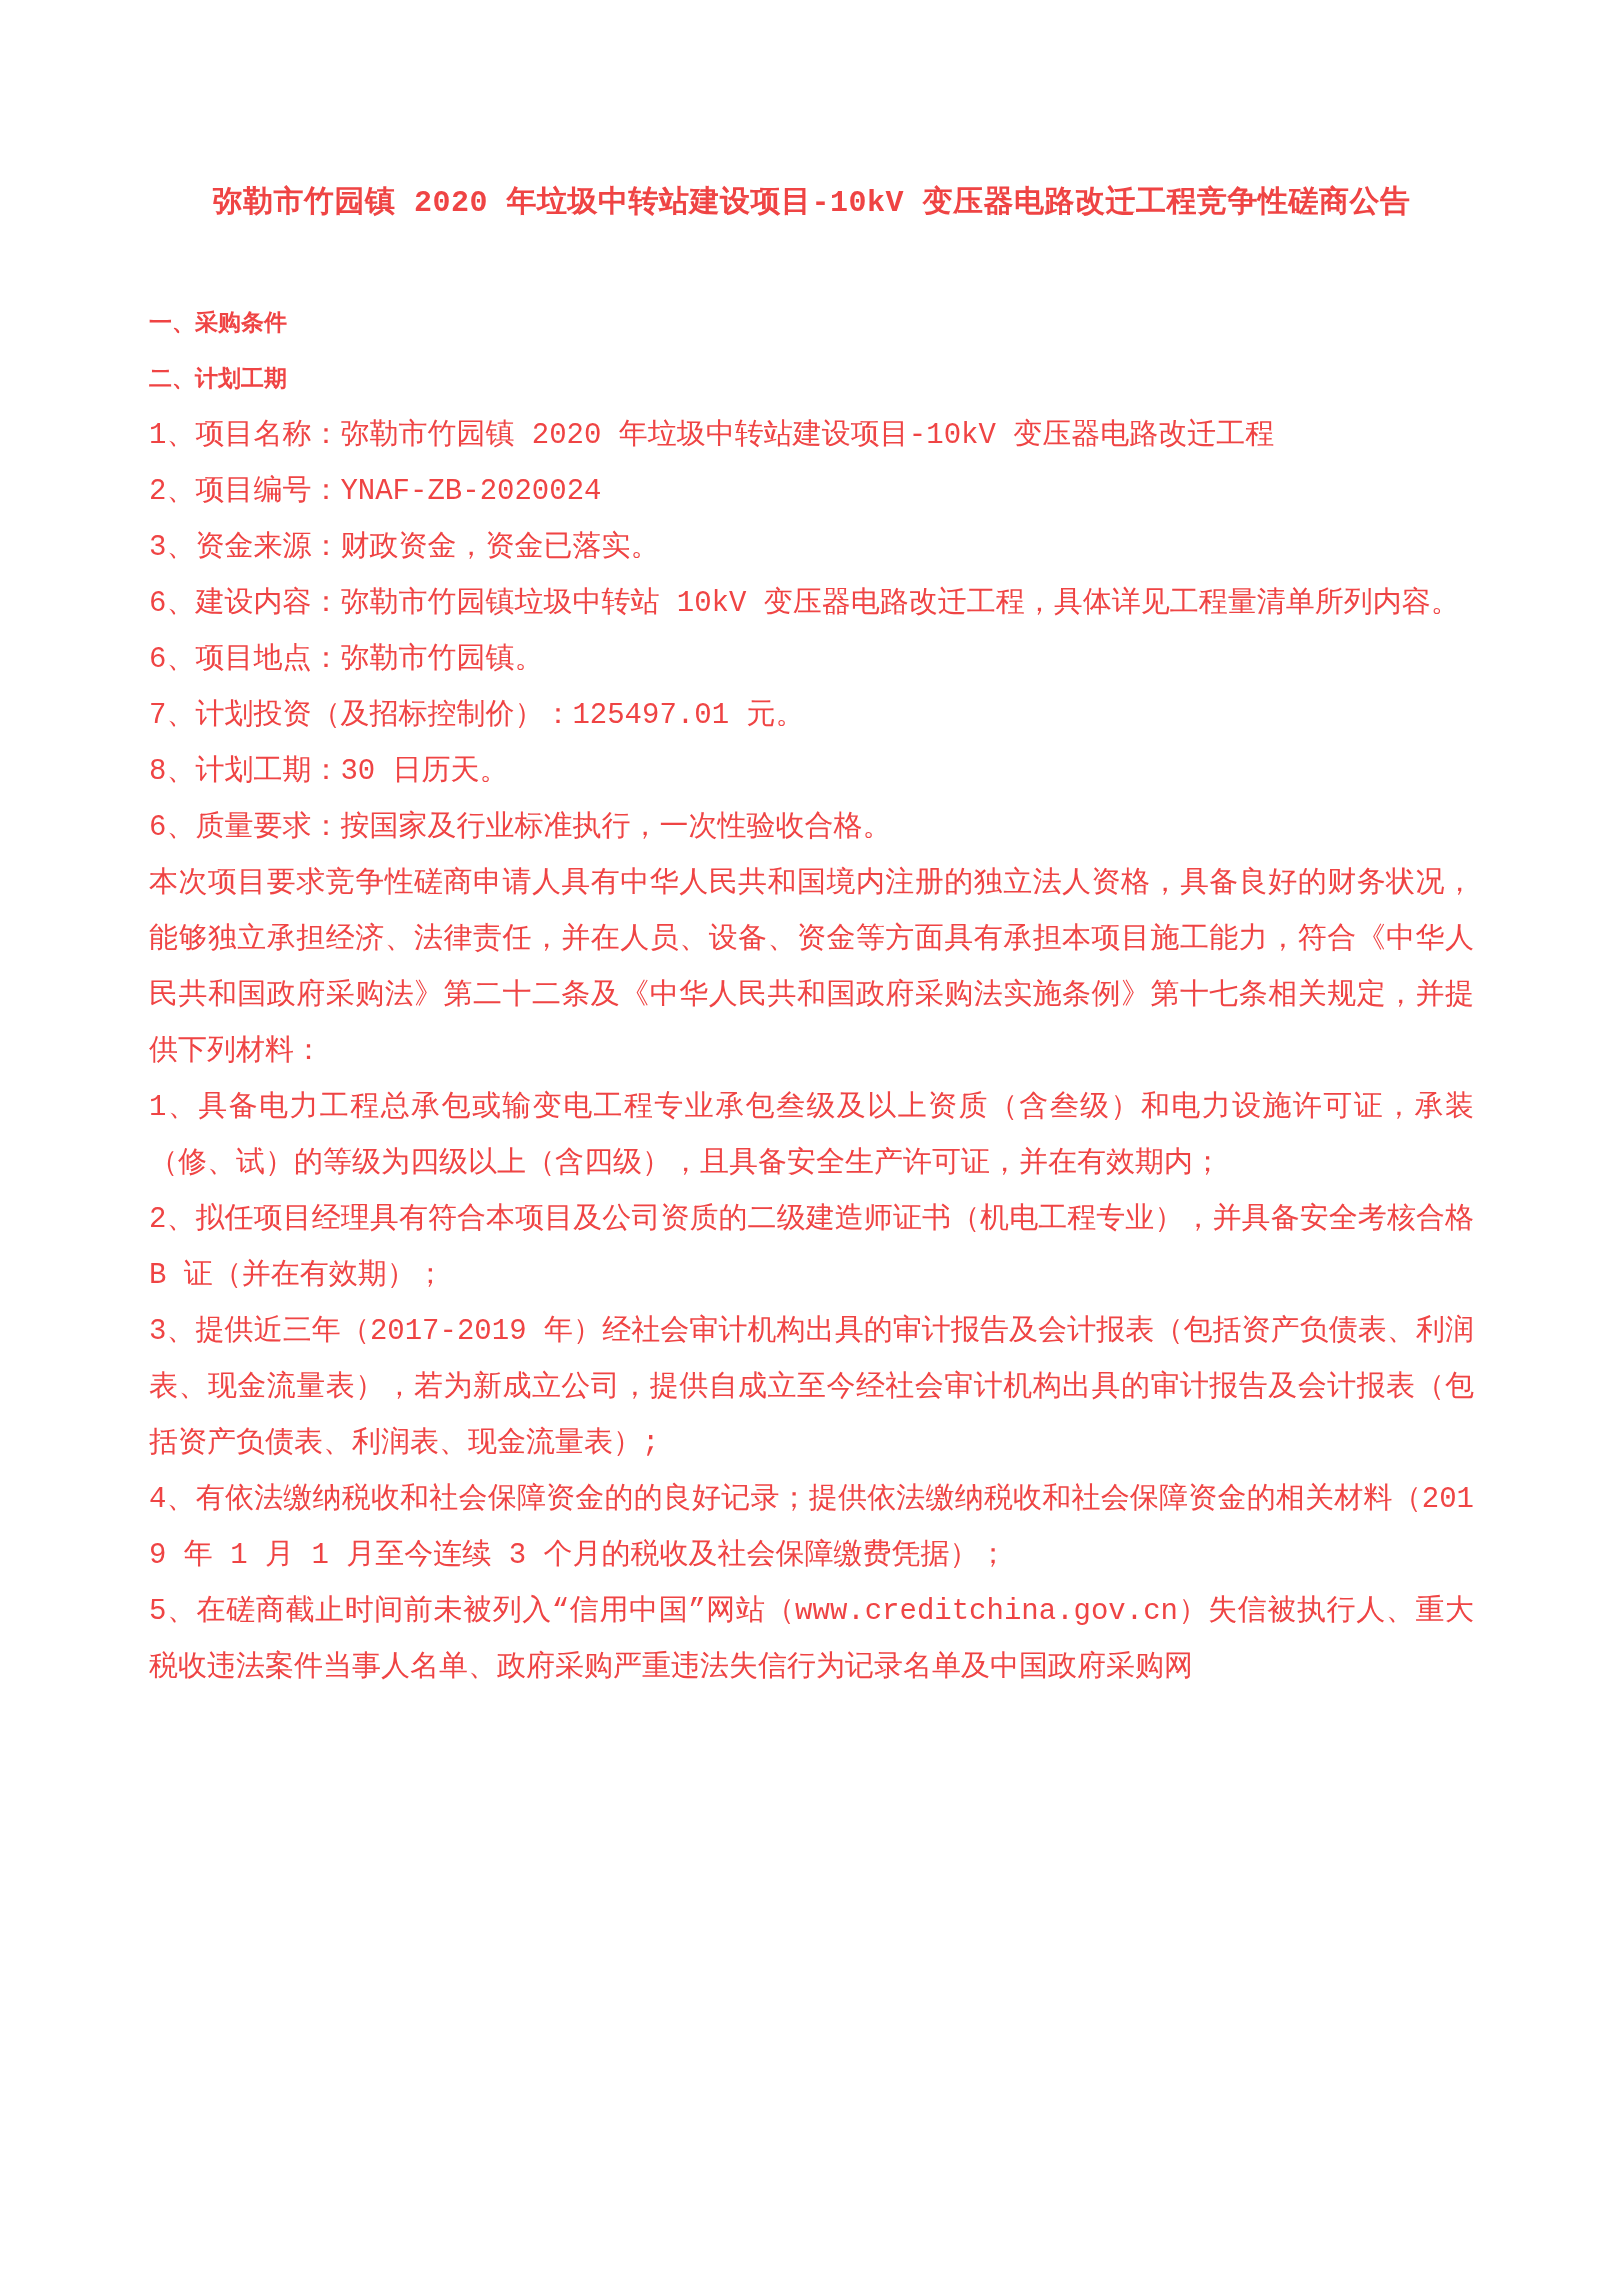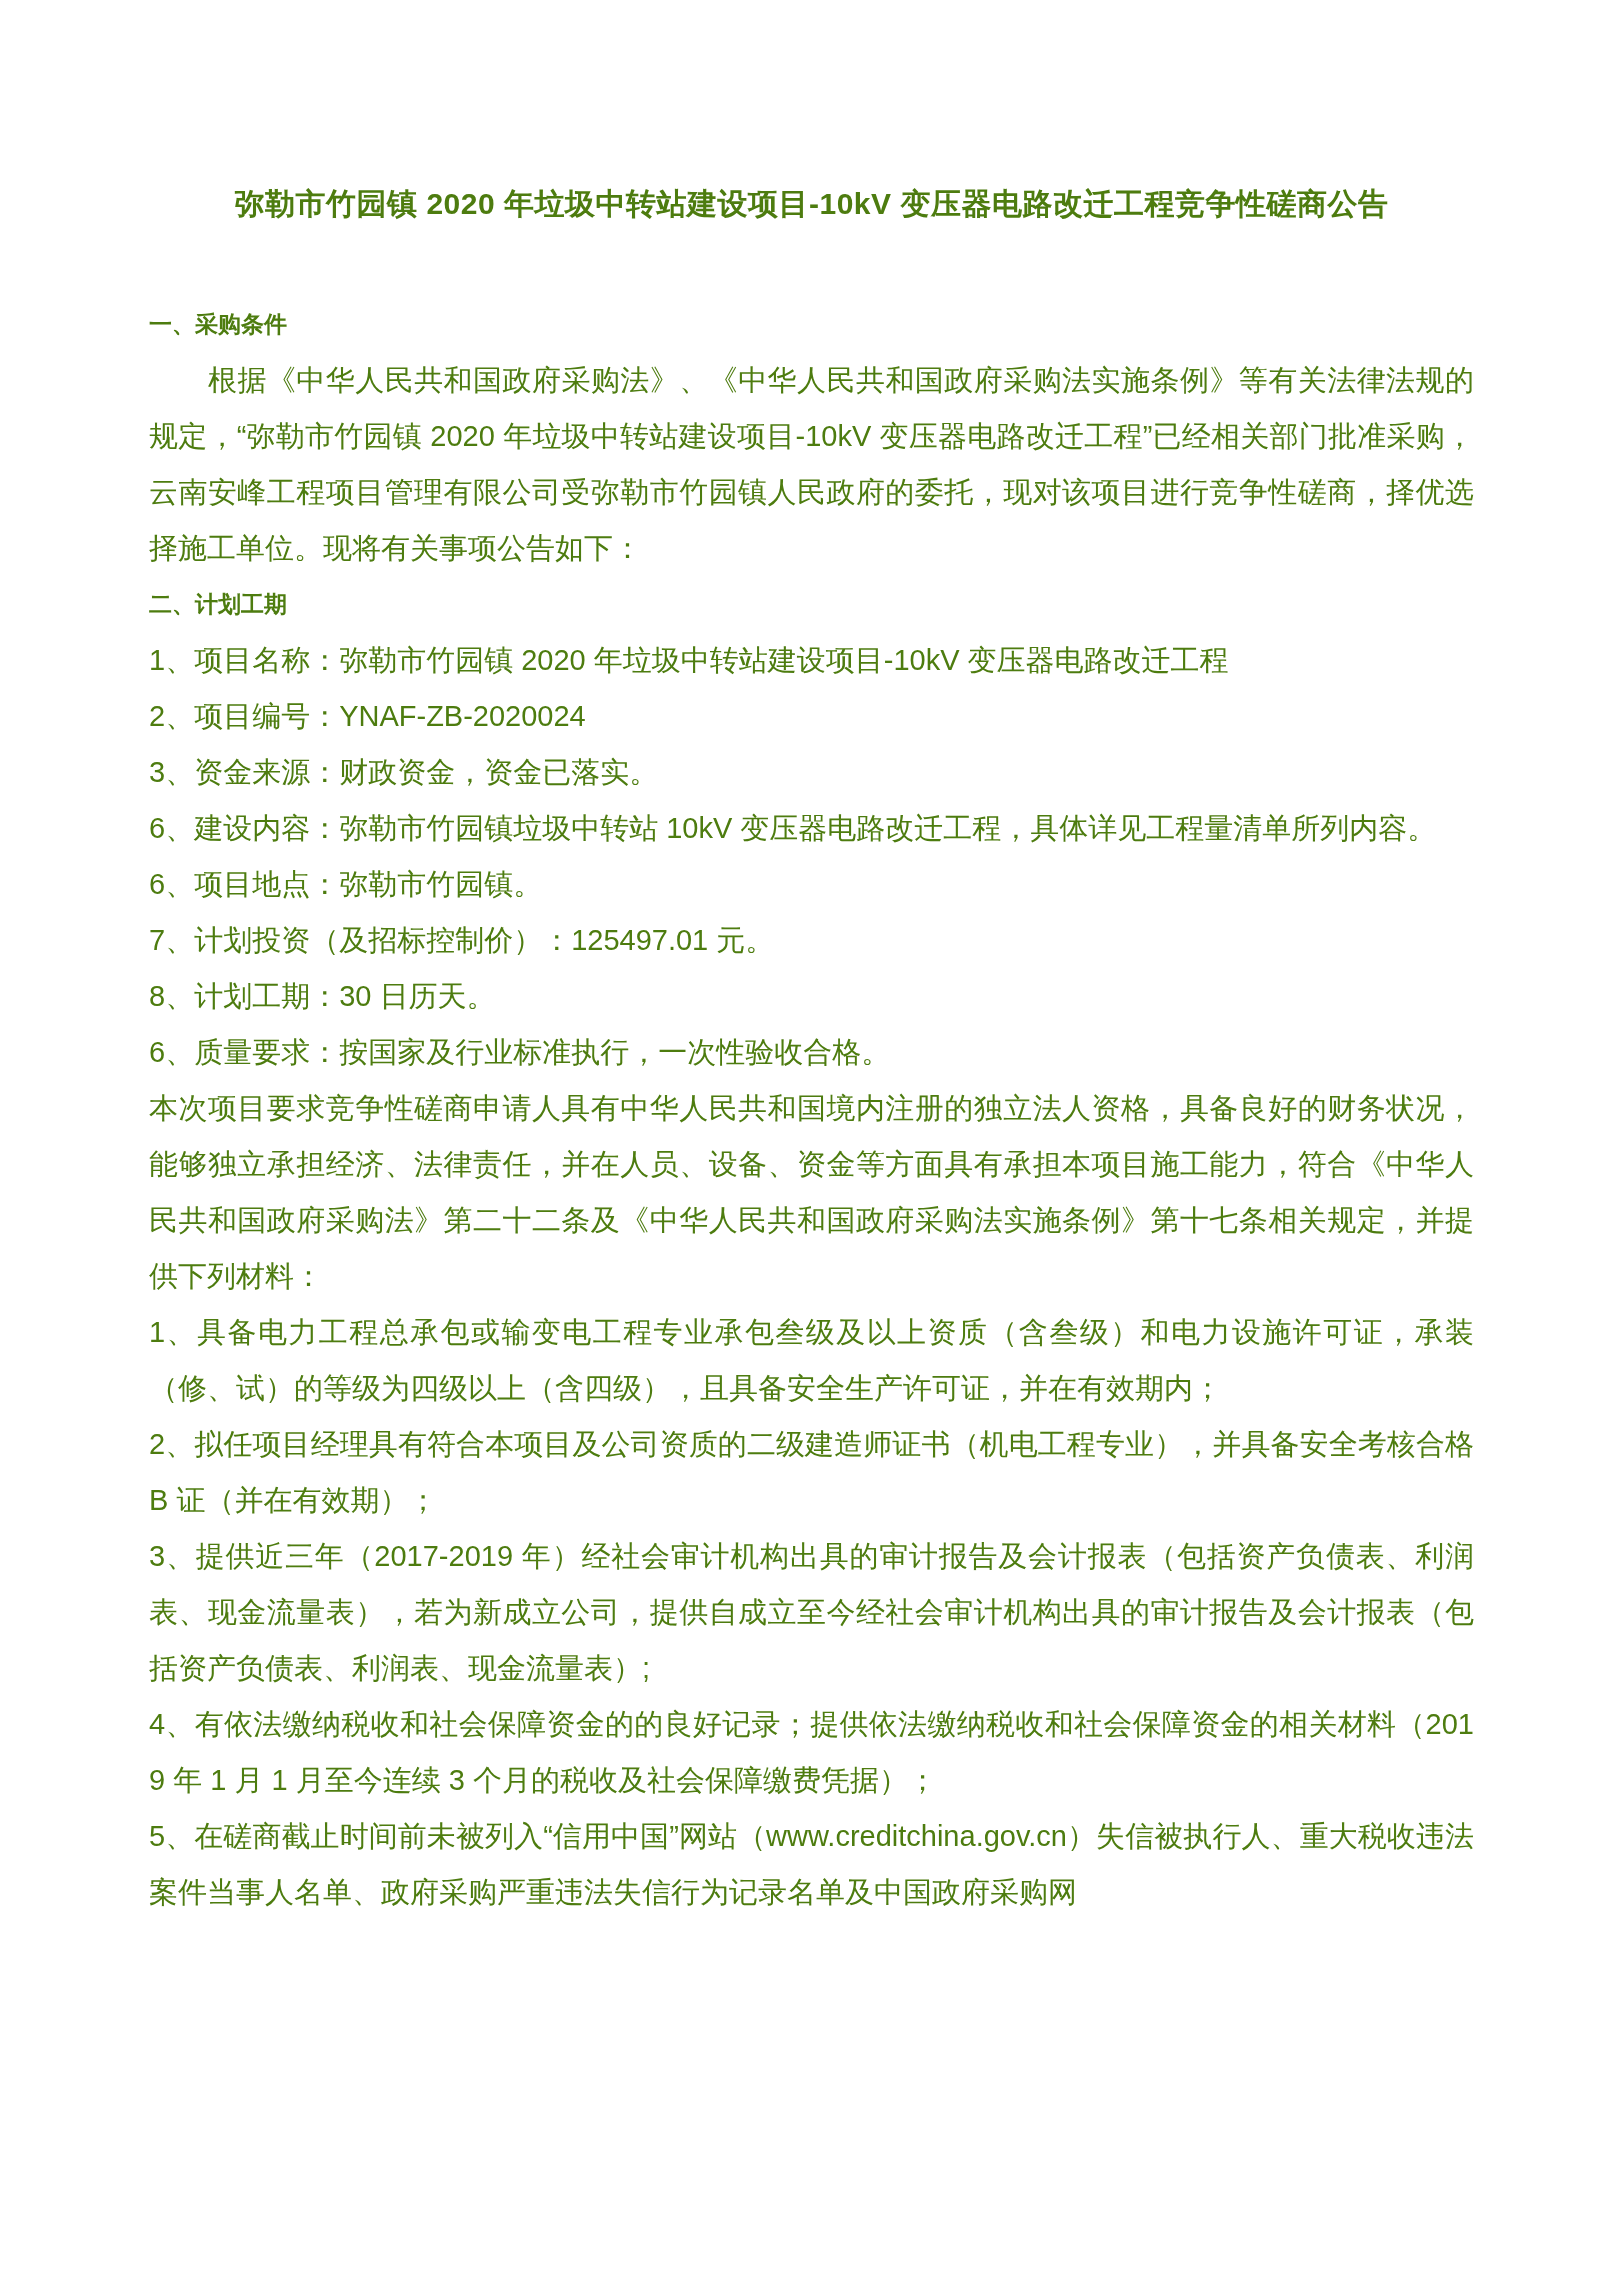"弥勒市竹园镇 2020 年垃圾中转站建设项目-10kV" .page { color: #4d7c0f -> #ef4444; font-family: Liberation Sans, sans-serif -> Liberation Mono, monospace }
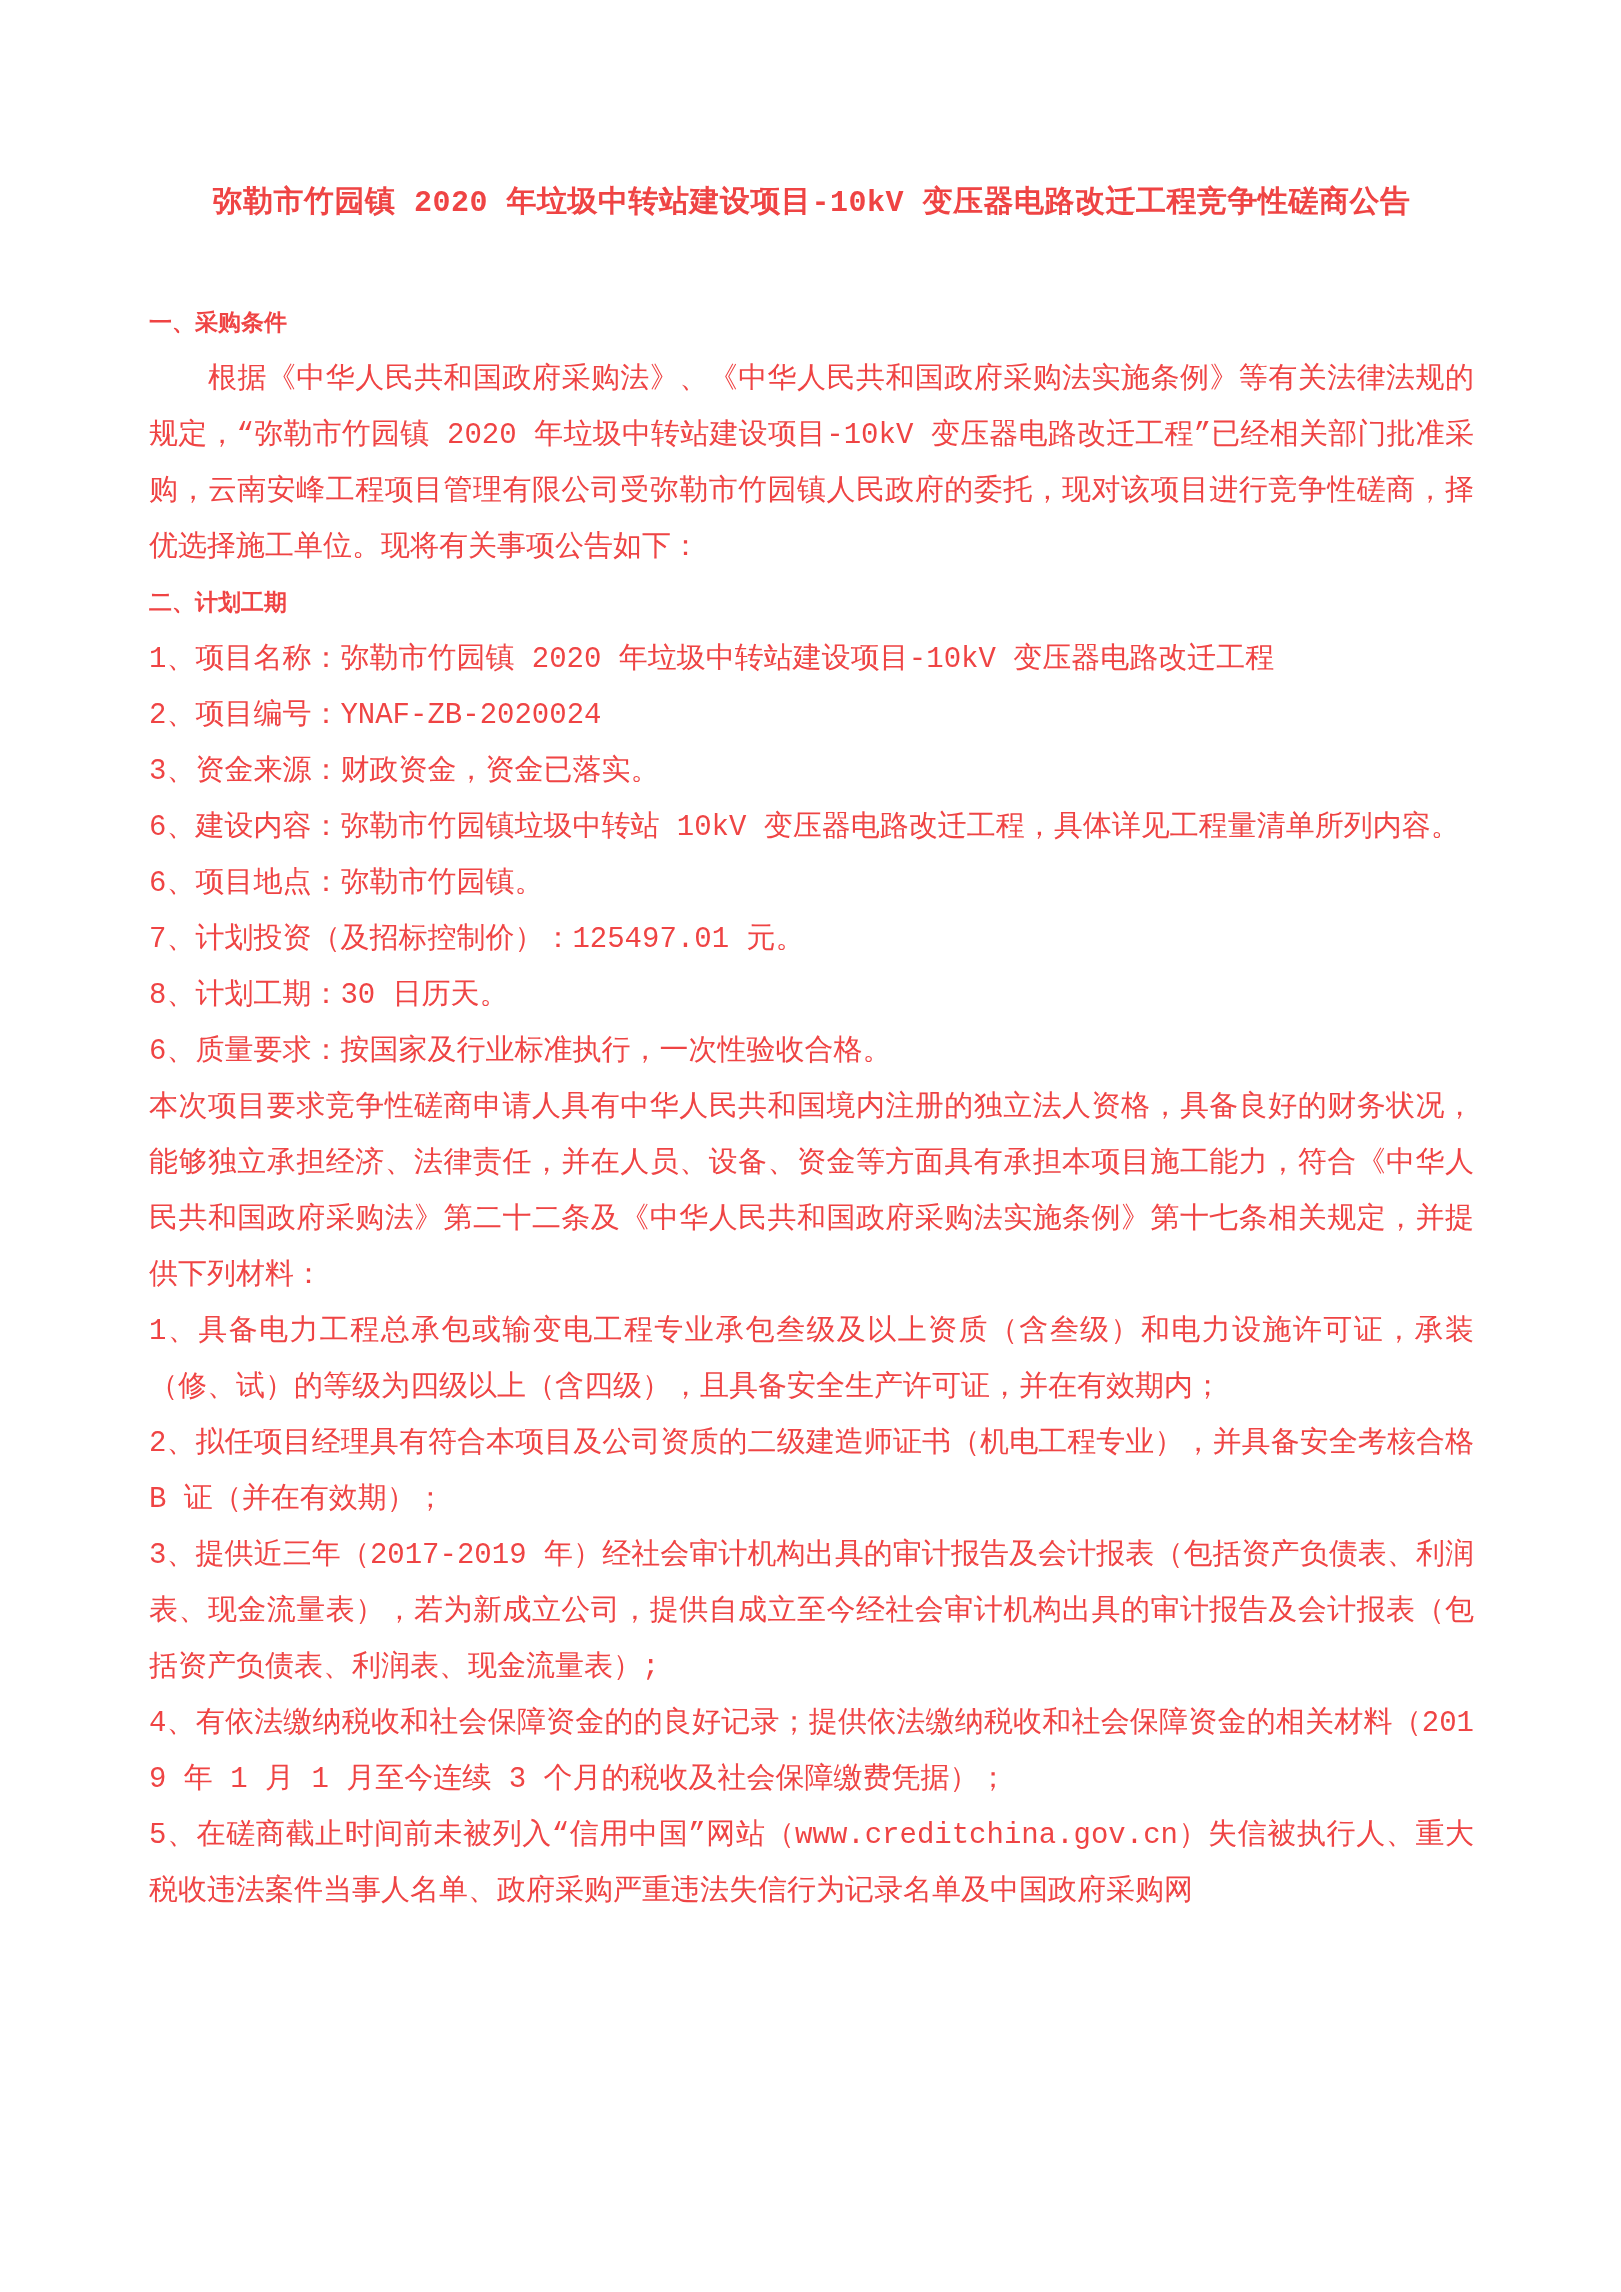"根据《中华人民共和国政府采购法》、《中华人民共和国政府采购法实施条例》等有关法律" p.para { html: <p>根据《中华人民共和国政府采购法》、《中华人民共和国政府采购法实施条例》等有关法律法规的规定，“弥勒市竹园镇 2020 年垃圾中转站建设项目-10kV 变压器电路改迁工程”已经相关部门批准采购，云南安峰工程项目管理有限公司受弥勒市竹园镇人民政府的委托，现对该项目进行竞争性磋商，择优选择施工单位。现将有关事项公告如下：</p> -> none }
